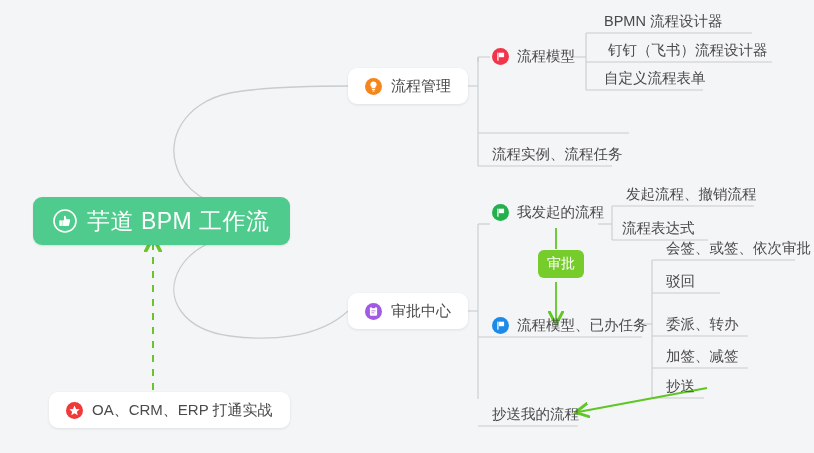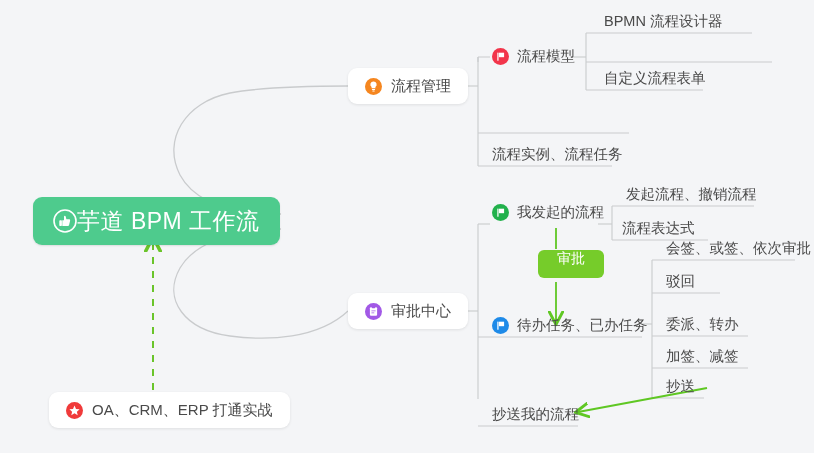"钉钉（飞书）流程设计器" div.plain-node { html: none -> <div> <span>钉钉（飞书）流程设计器</span> </div> }
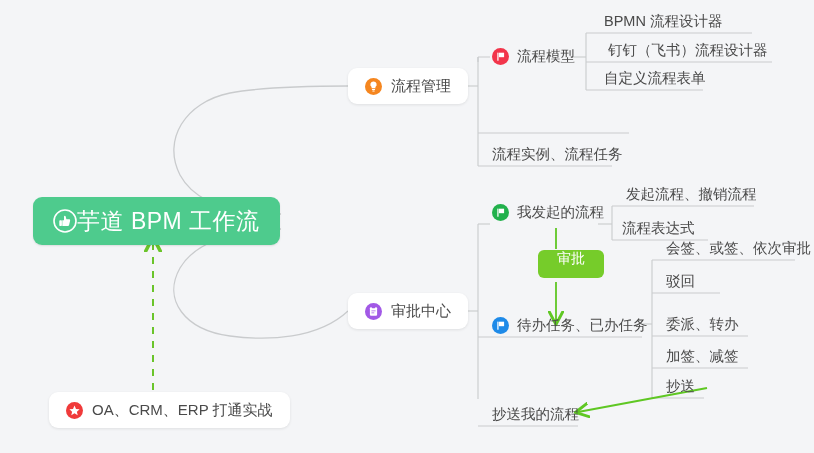"芋道 BPM 工作流" .root-node { gap: none -> 10px }
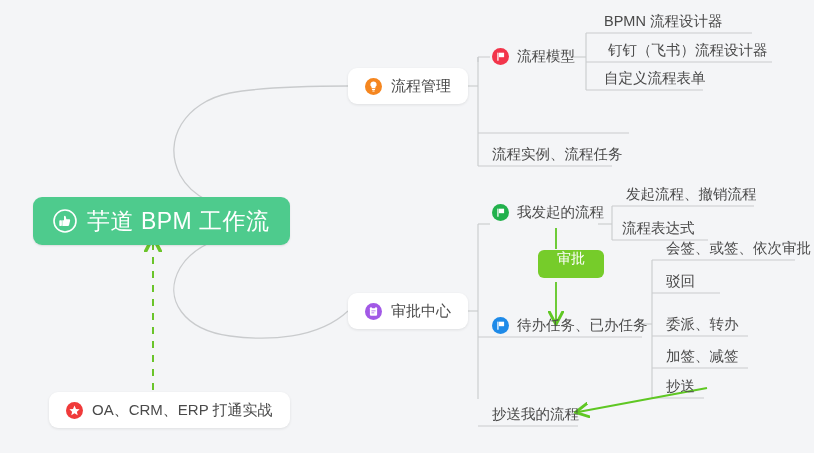"审批" .badge-node { align-items: flex-start -> center; padding: 0 19px -> 0 9px }
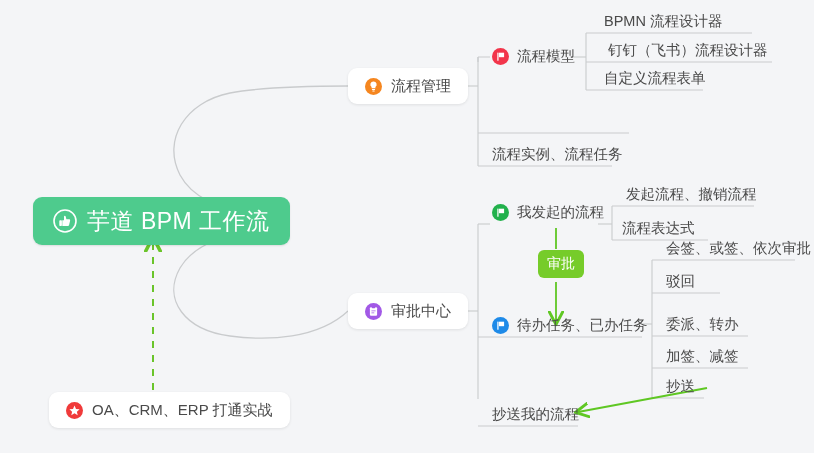"待办任务、已办任务" span.txt { text: 待办任务 -> 流程模型 }
